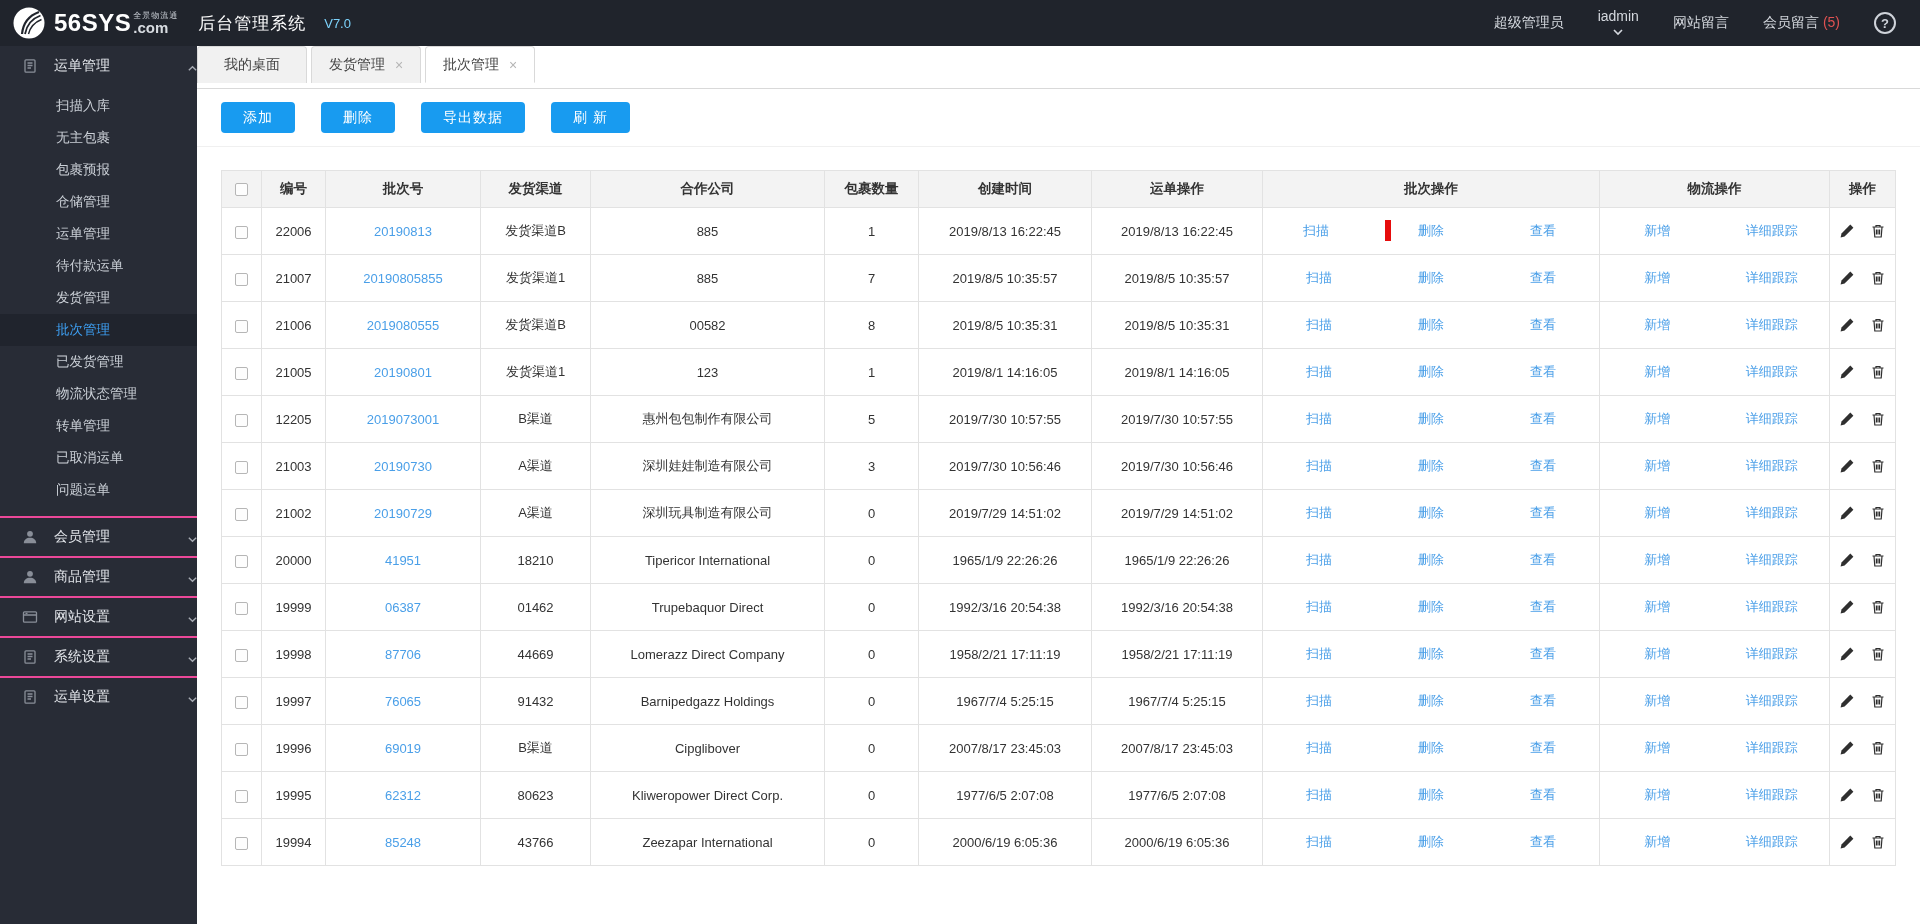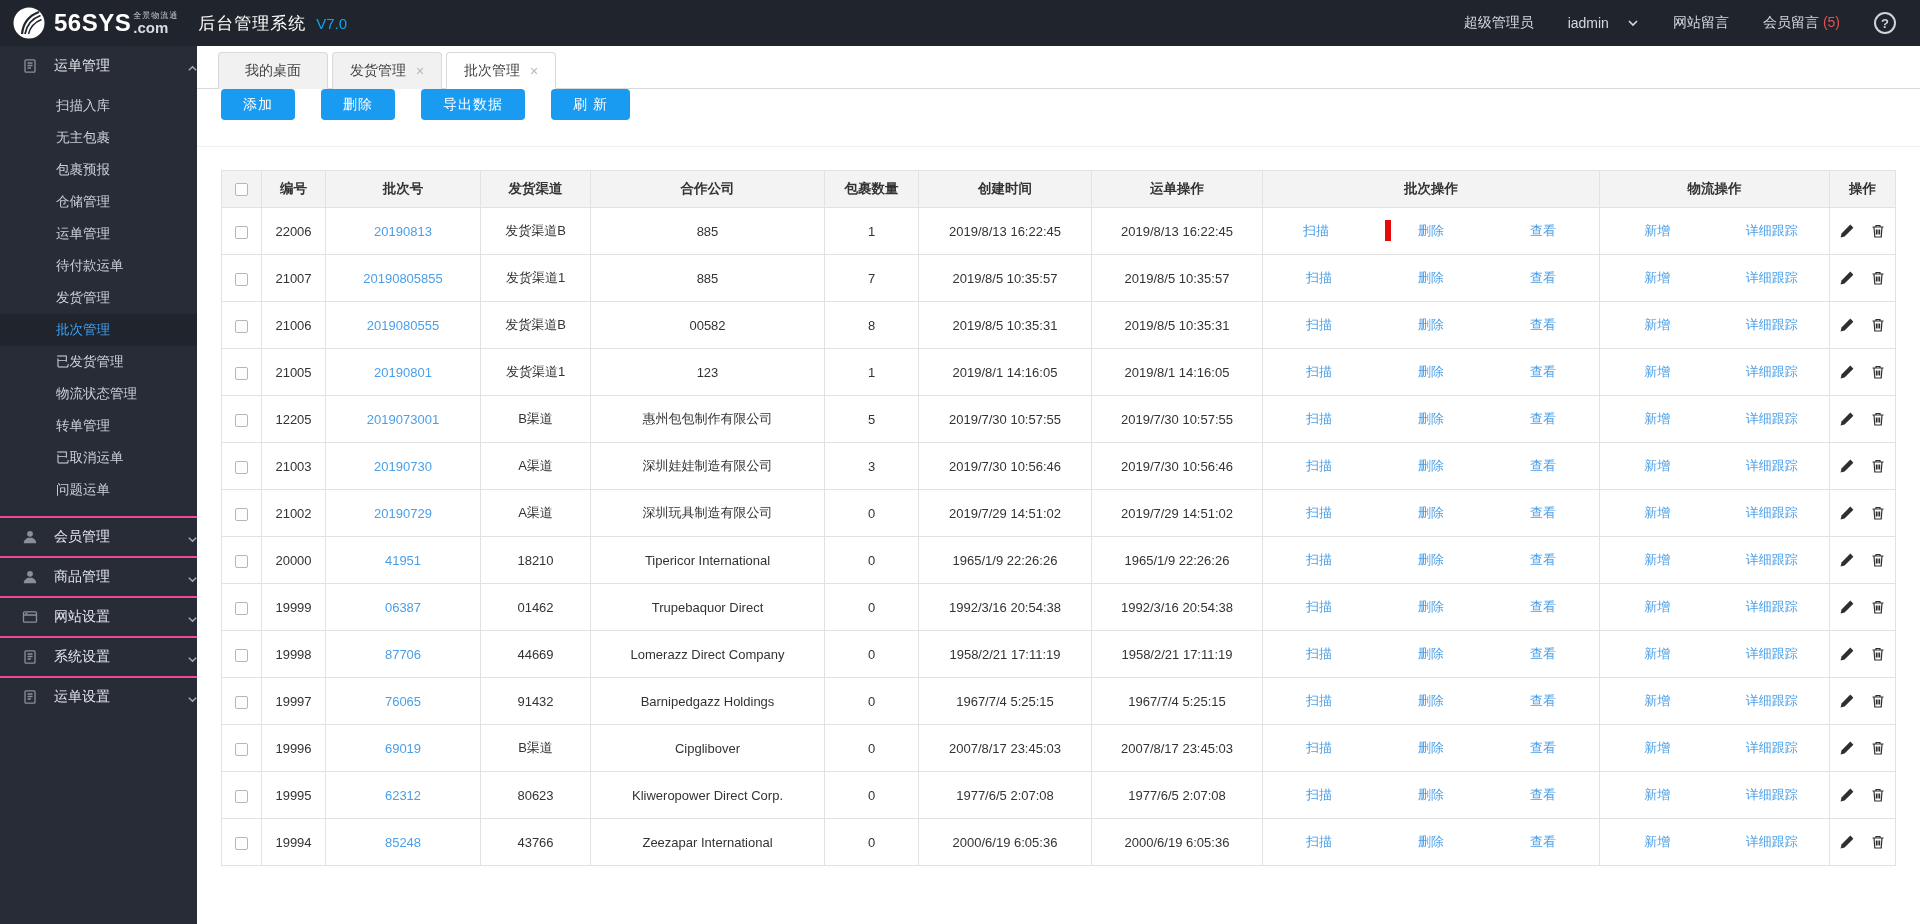"V7.0" .app-ver { color: #0ea5e9 -> #7dd3fc; font-size: 15px -> 13px; margin-left: 10px -> 18px }
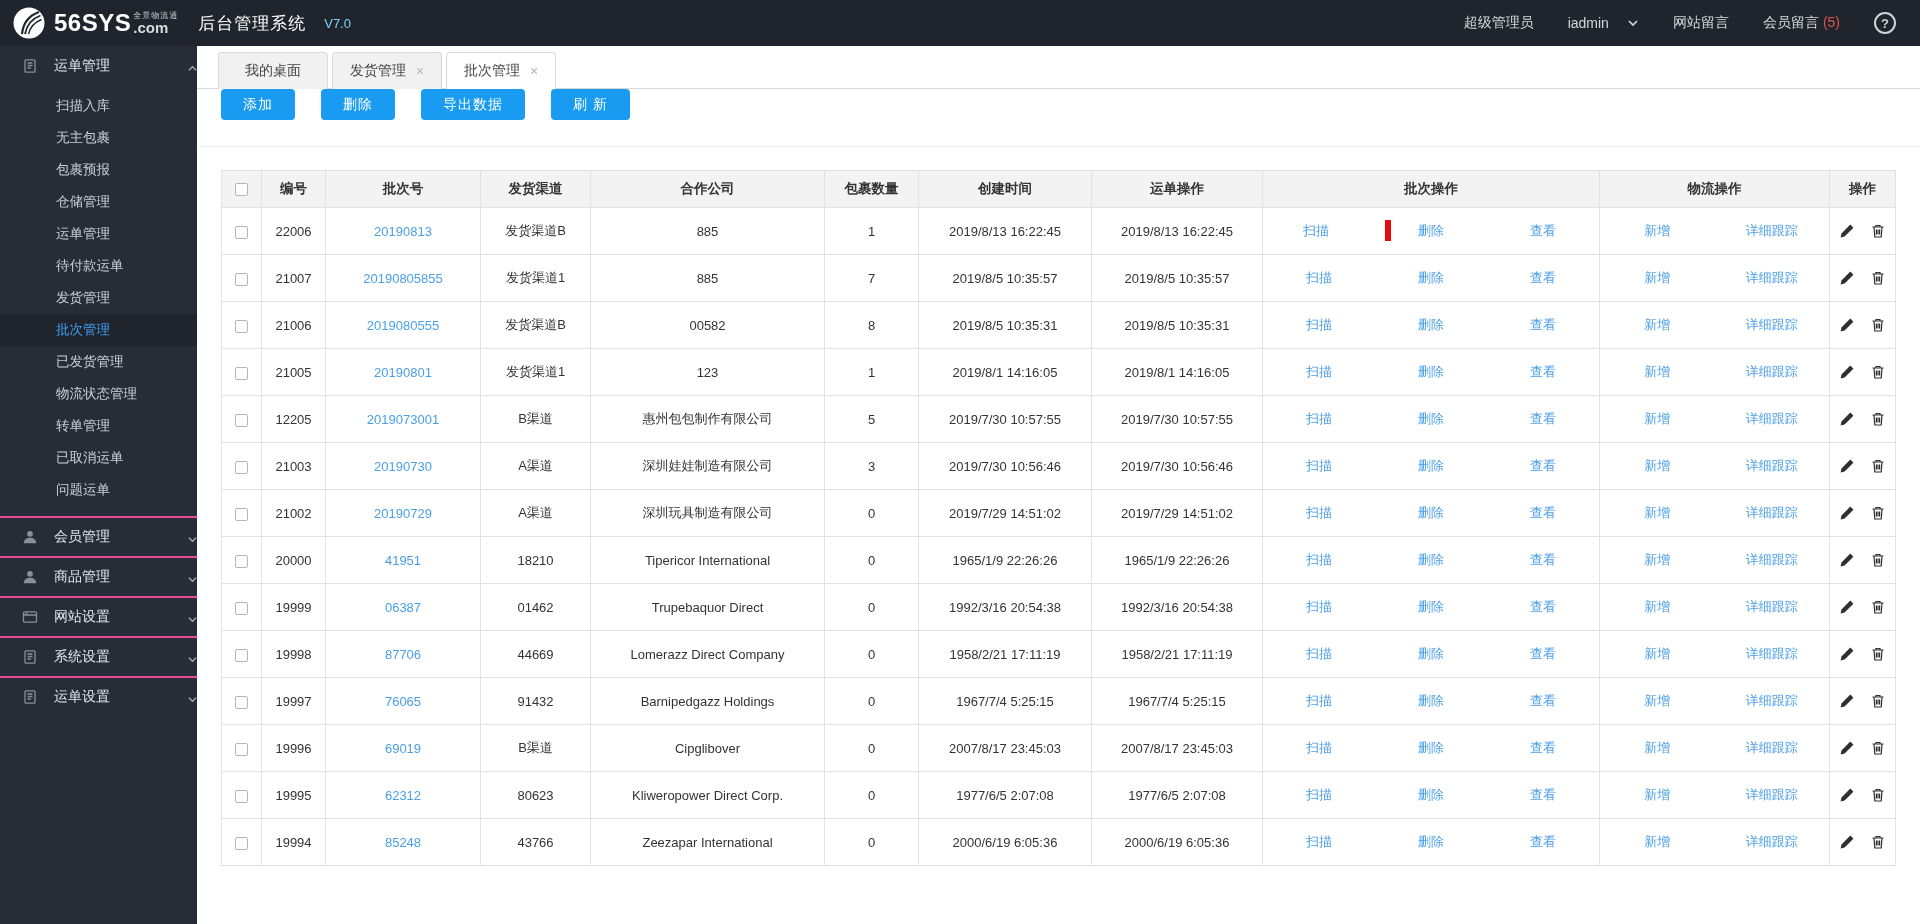"iadmin" .user-wrap { flex-direction: none -> column; gap: 18px -> 2px }
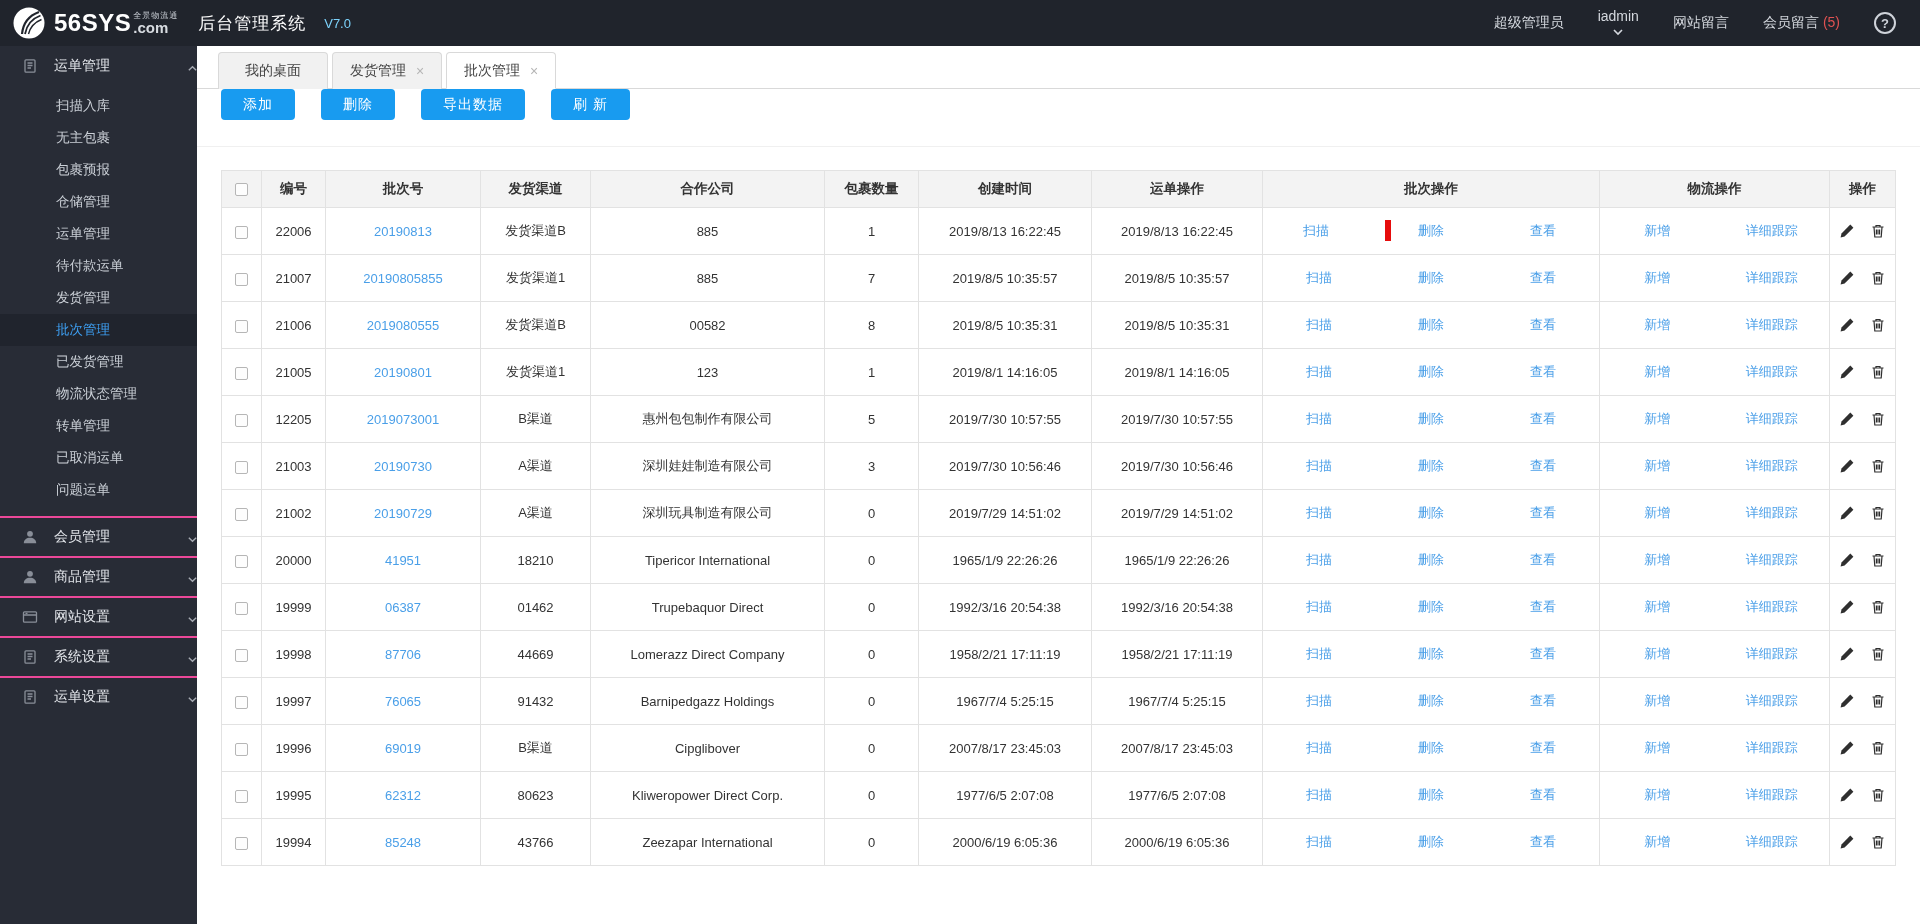"我的桌面" .tabbar { align-items: flex-end -> flex-start; padding-left: 21px -> none }
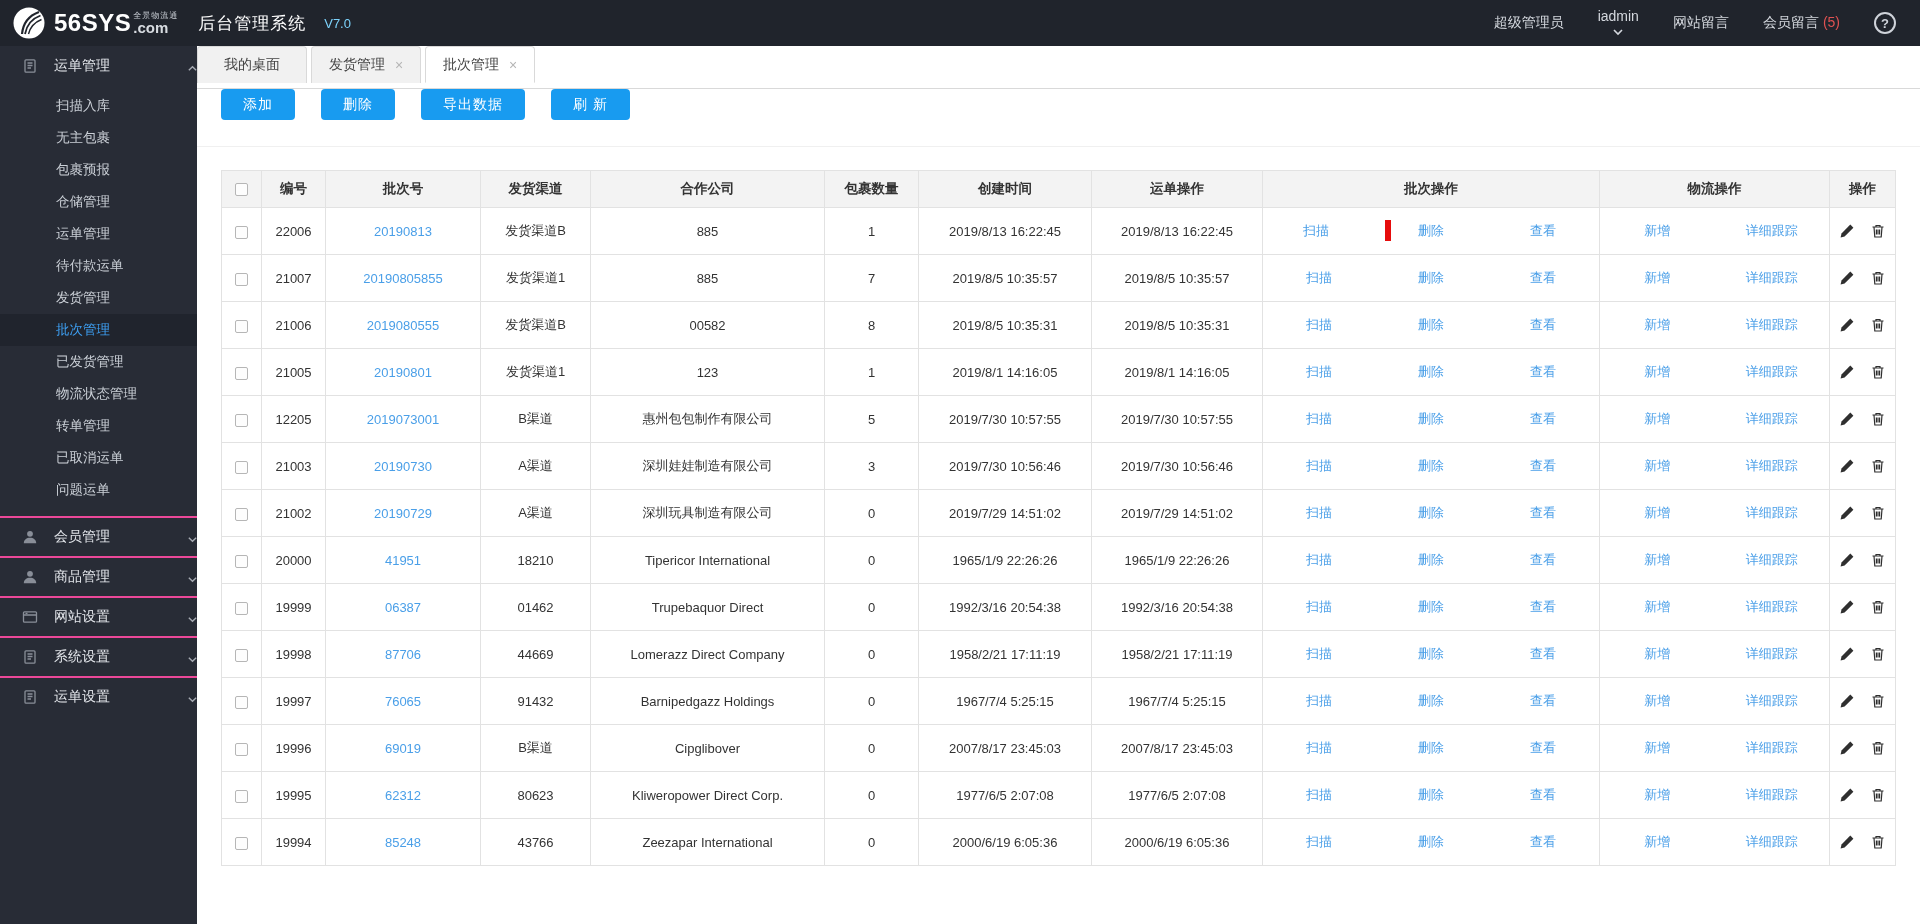"添加" .toolbar { align-items: flex-start -> center }
